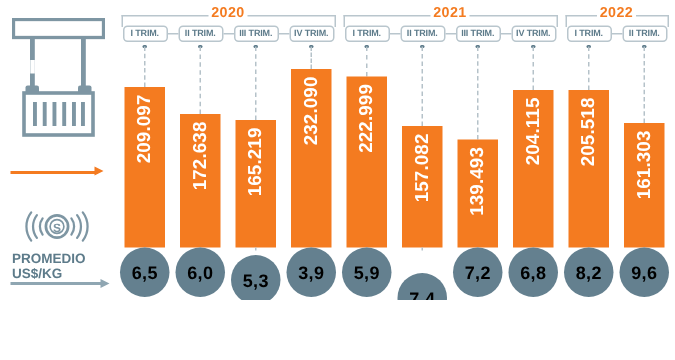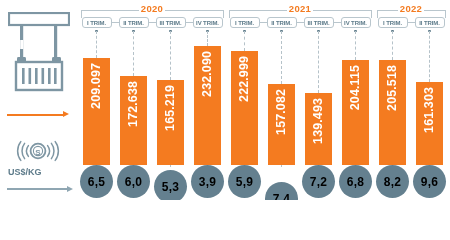"PROMEDIO" div { html: none -> <div>PROMEDIO</div> }
